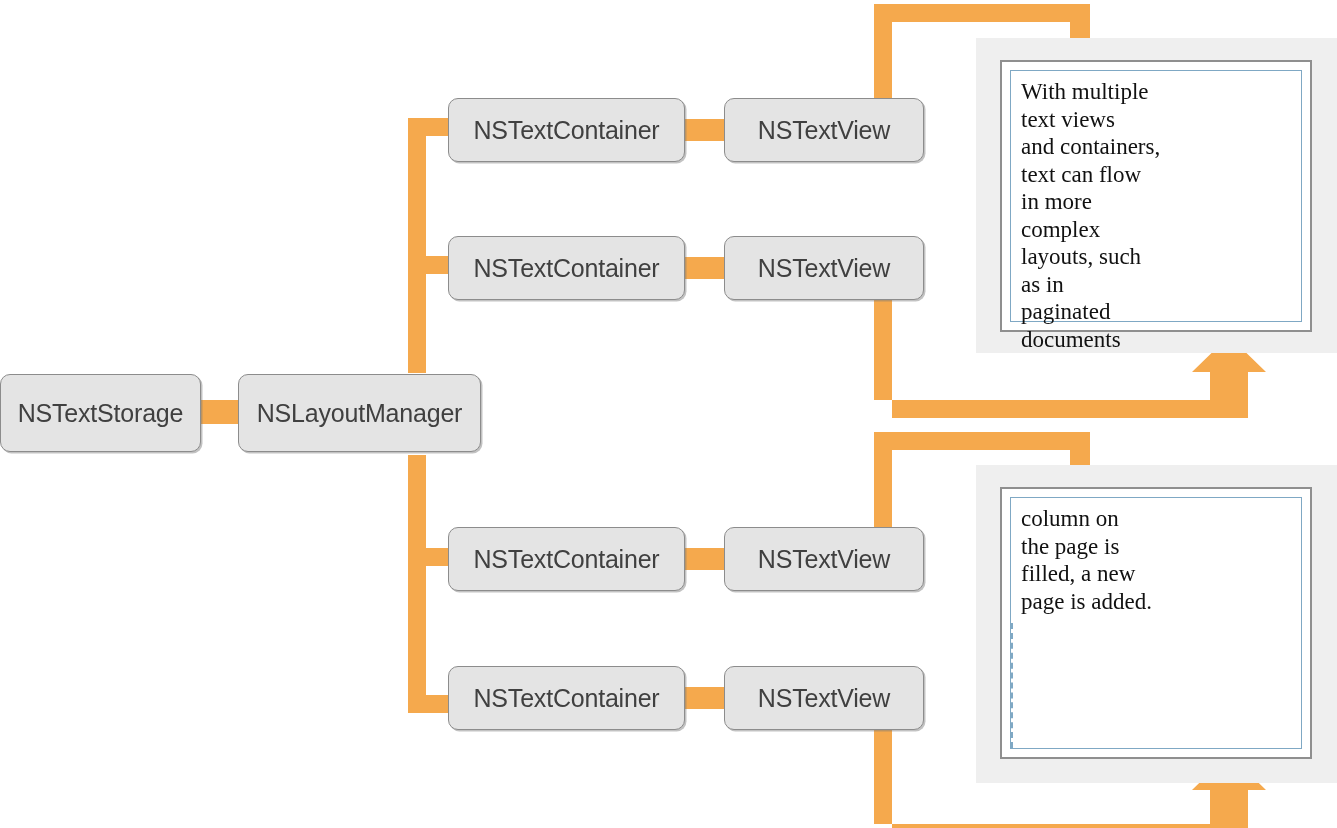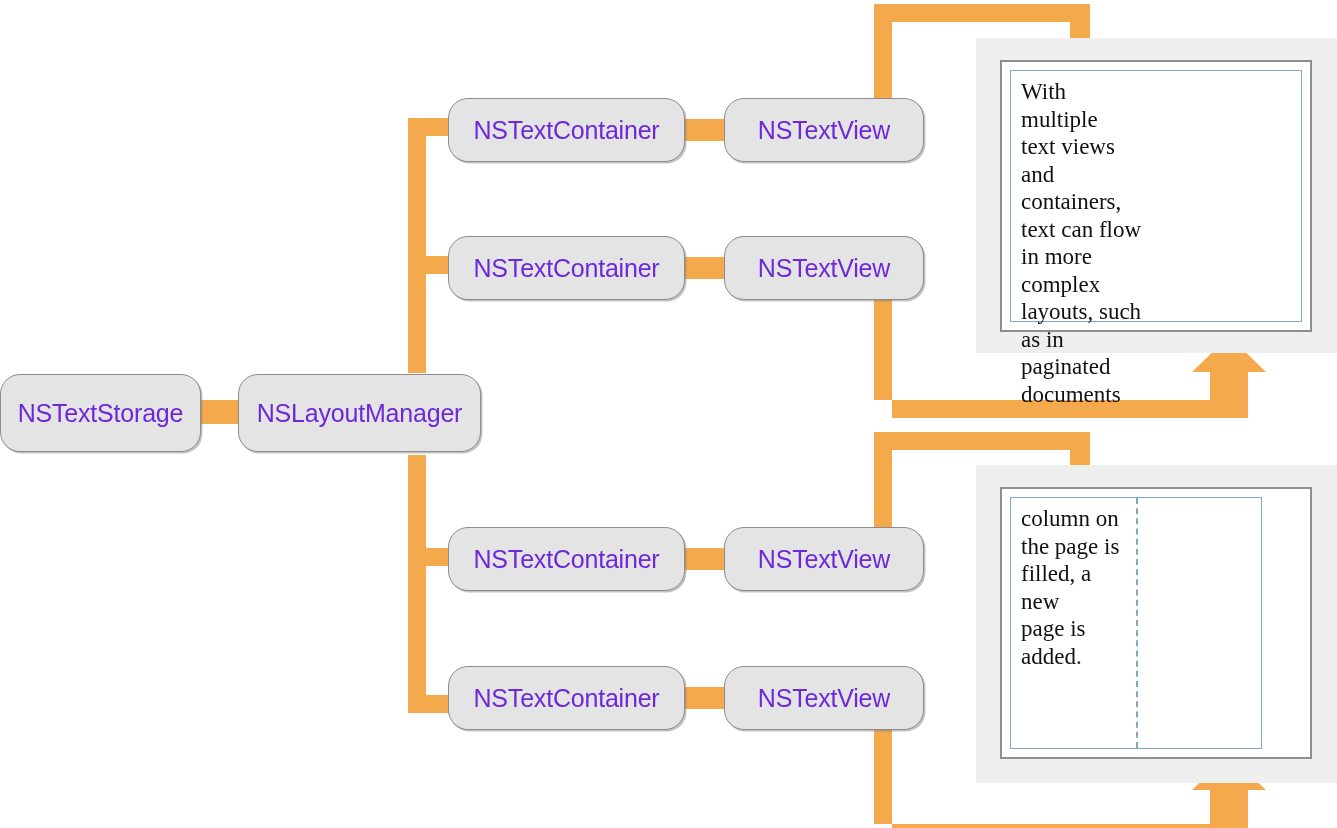"With multiple" .textarea { flex-direction: row -> column }
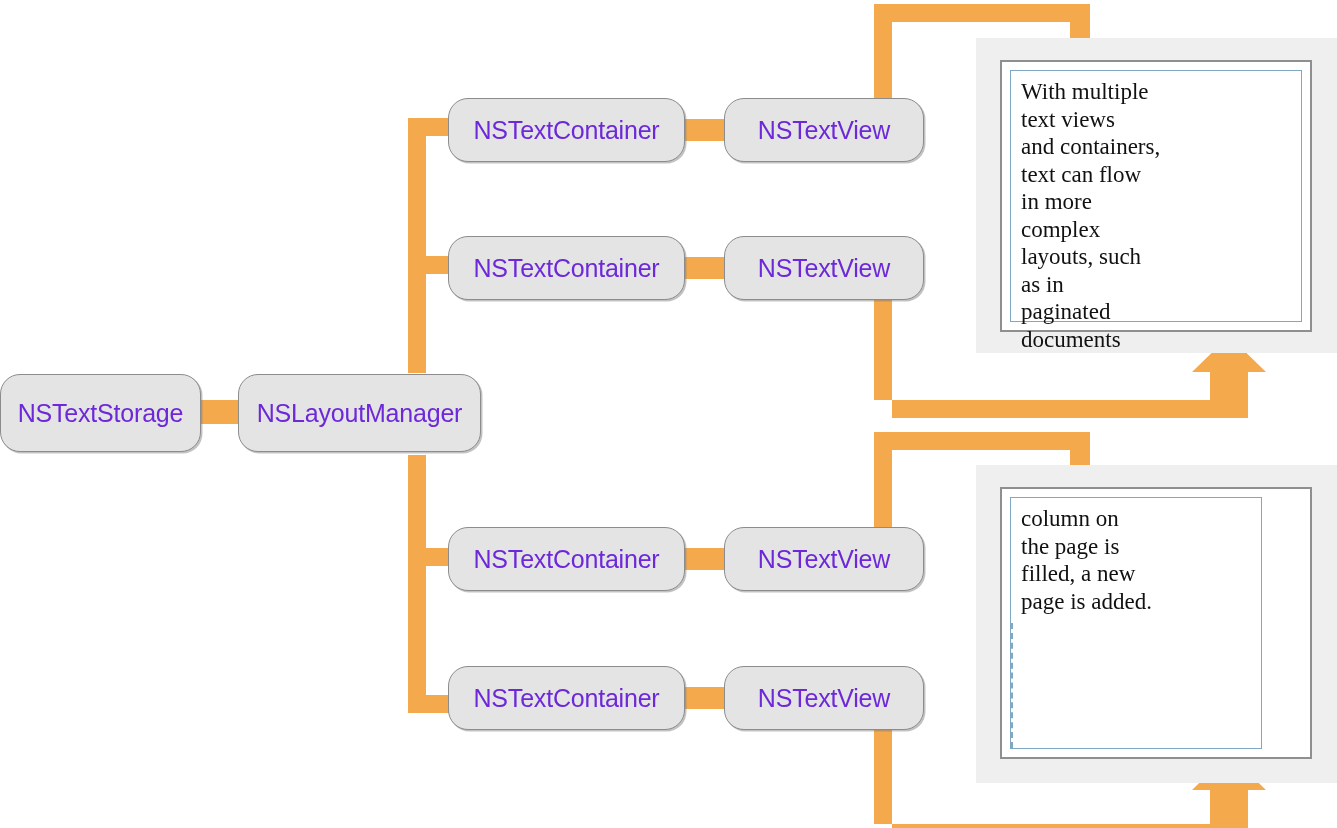"NSTextContainer" .node { border-radius: 20px -> 10px; color: #6d28d9 -> #404040 }
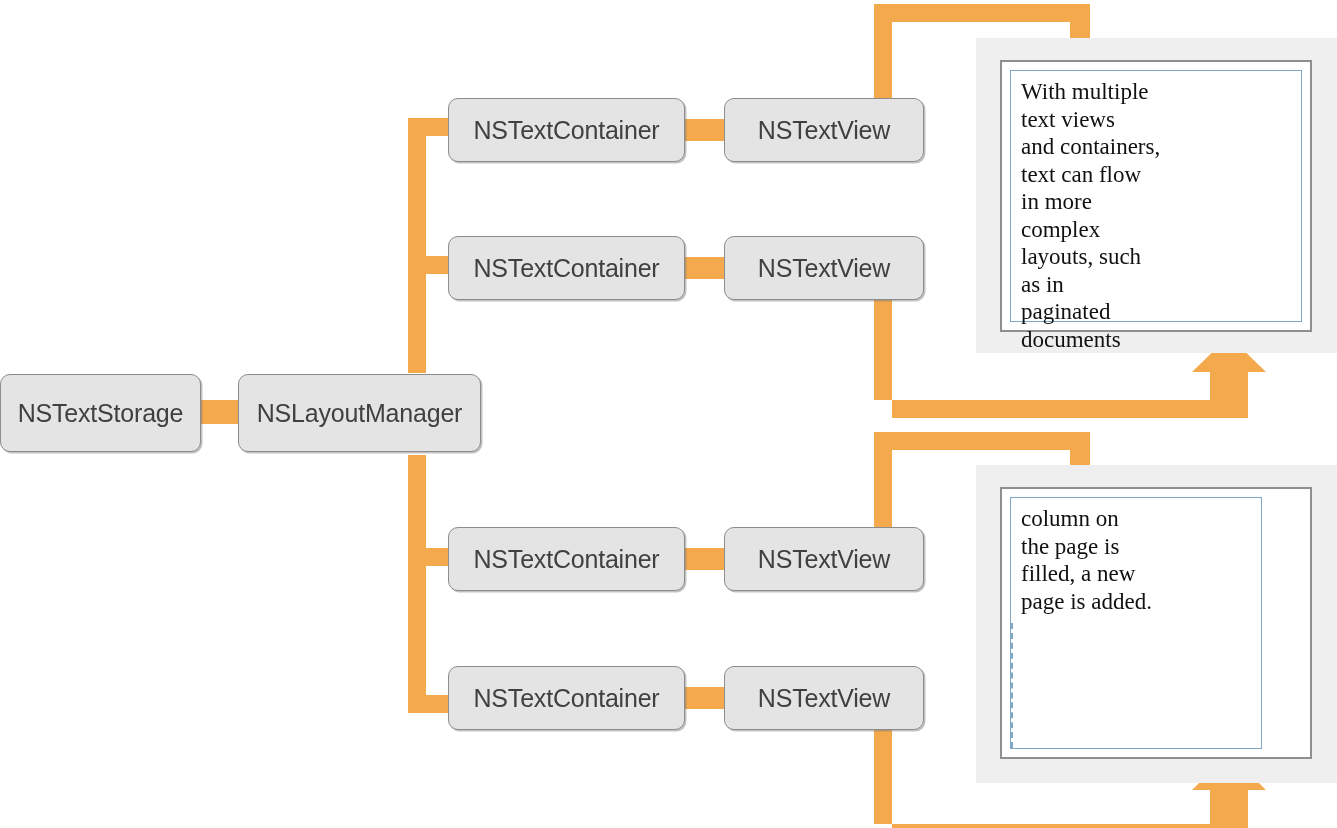"column on" div.textarea { width: 252px -> 292px }
